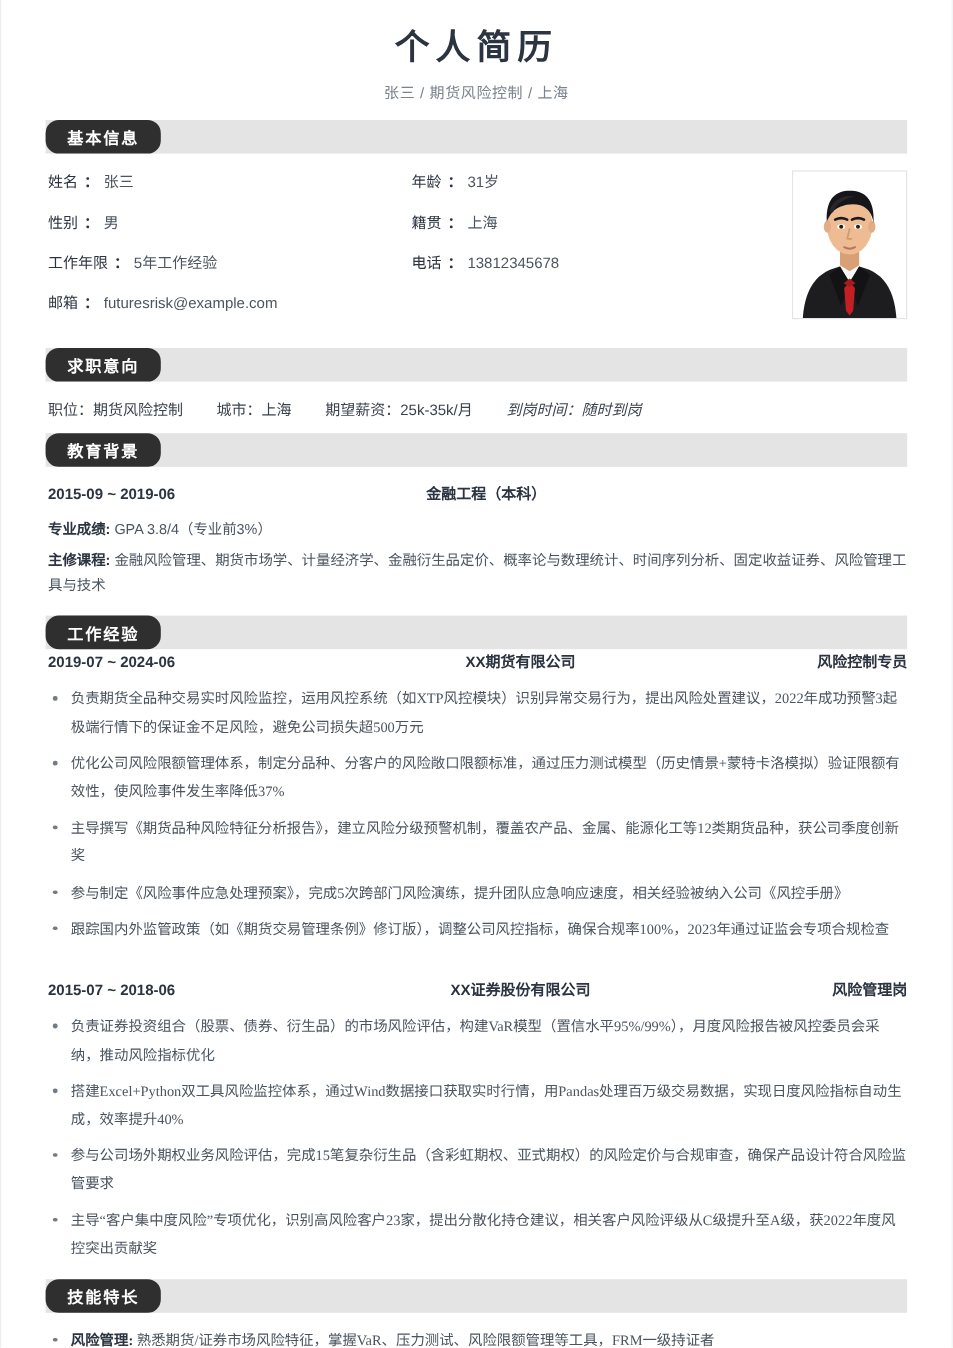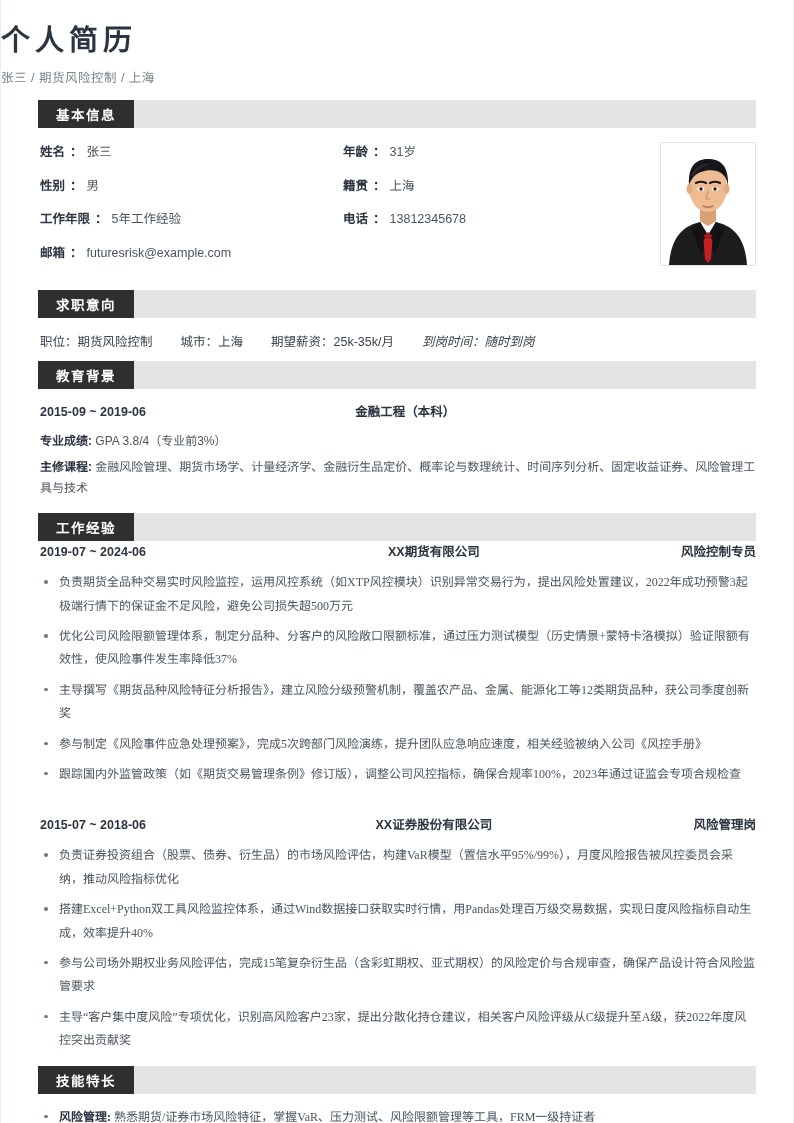"个人简历" .doc-header { text-align: none -> center }
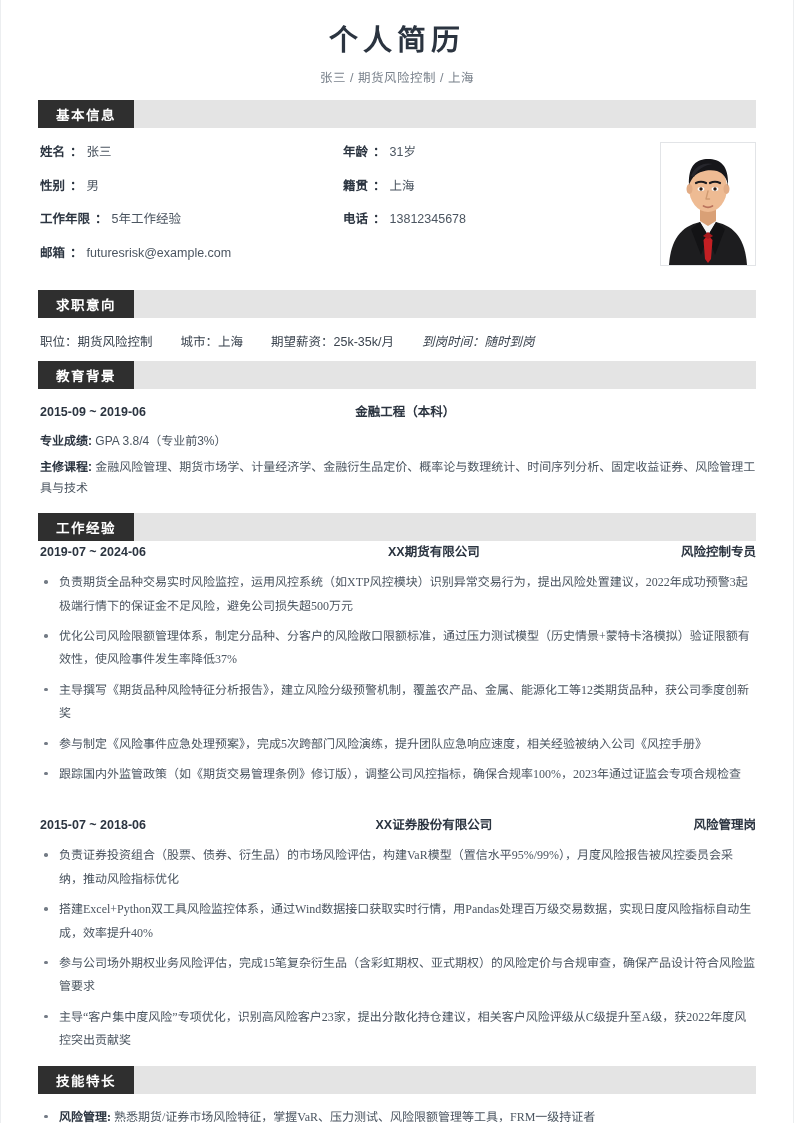"基本信息" .section-tag { border-radius: none -> 11px }
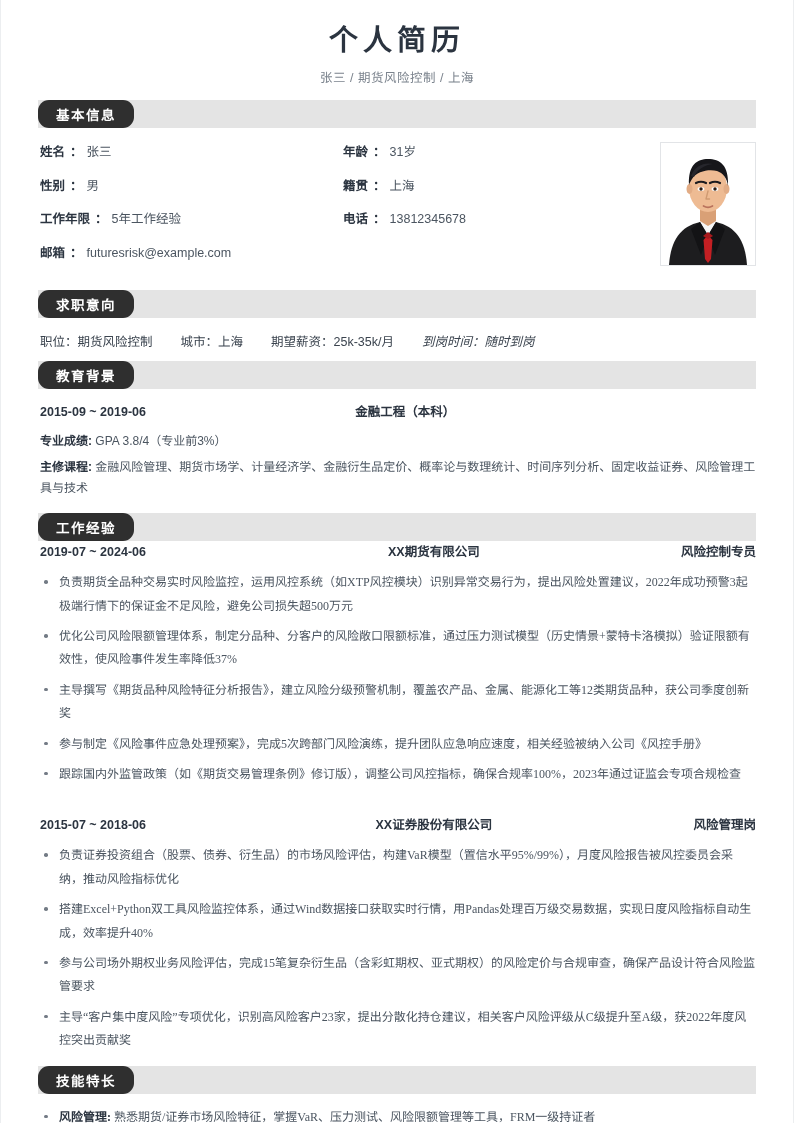"姓名" .field-label { font-weight: bold -> normal }
